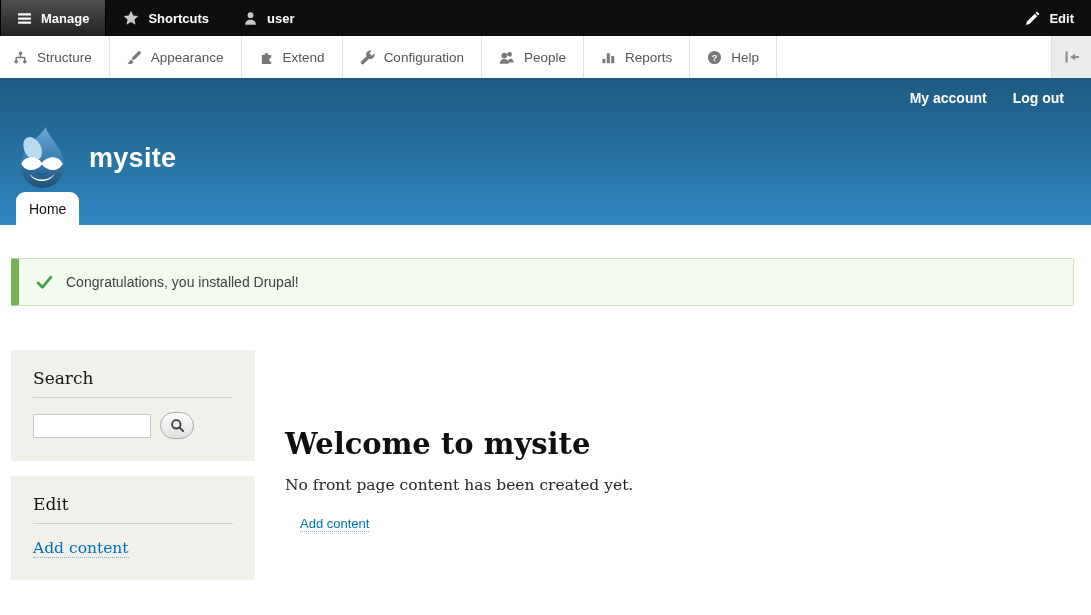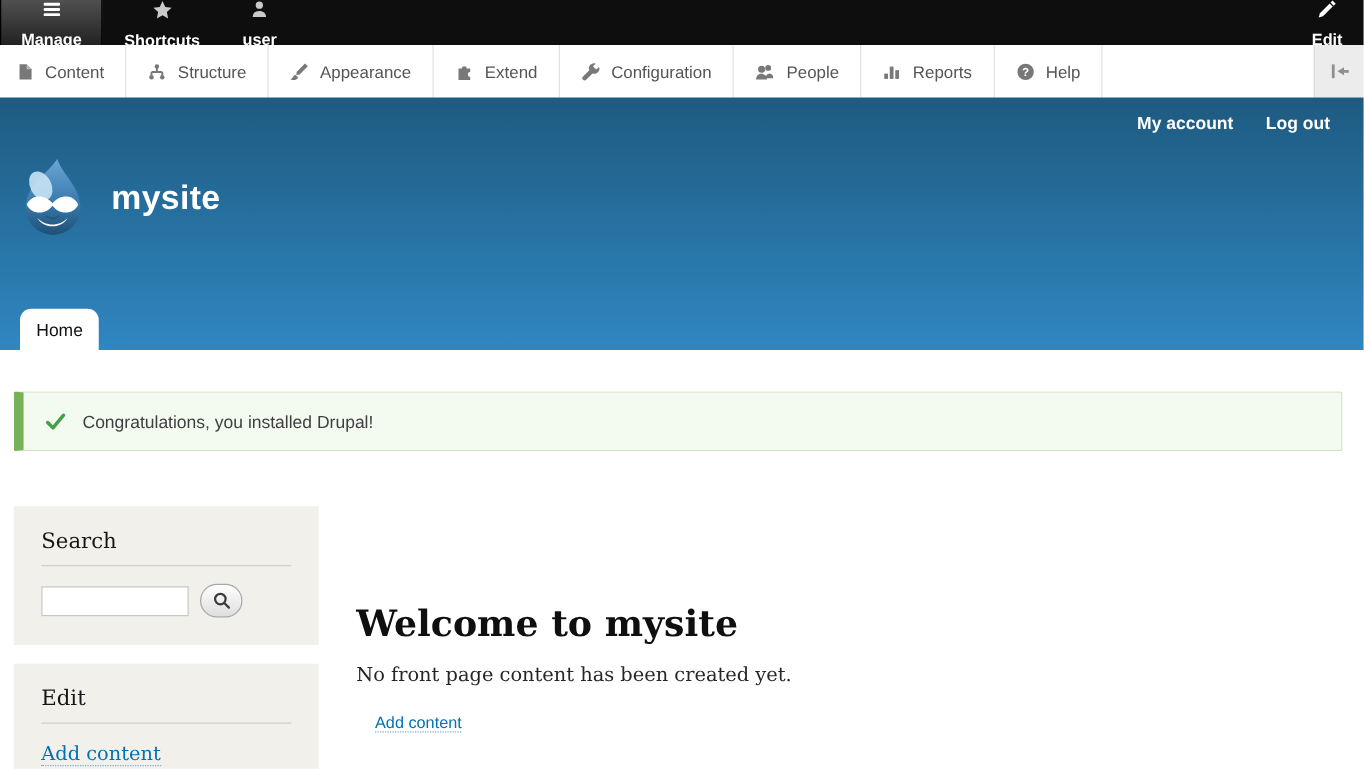"Manage" .ab-item { flex-direction: column -> none }
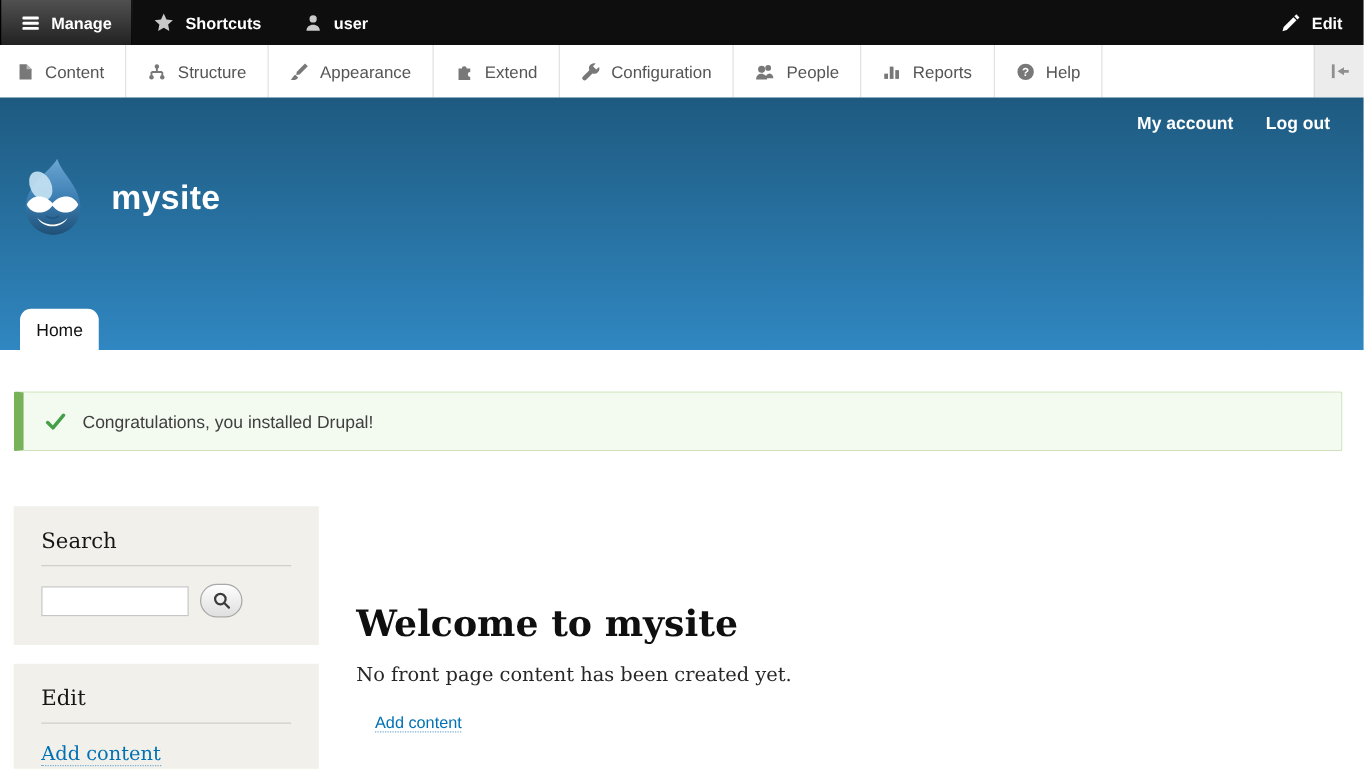"Content" a.tab-item { html: <a> <span> <svg> <path></path> <path></path> </svg> </span> <span>Content</span> </a> -> none }
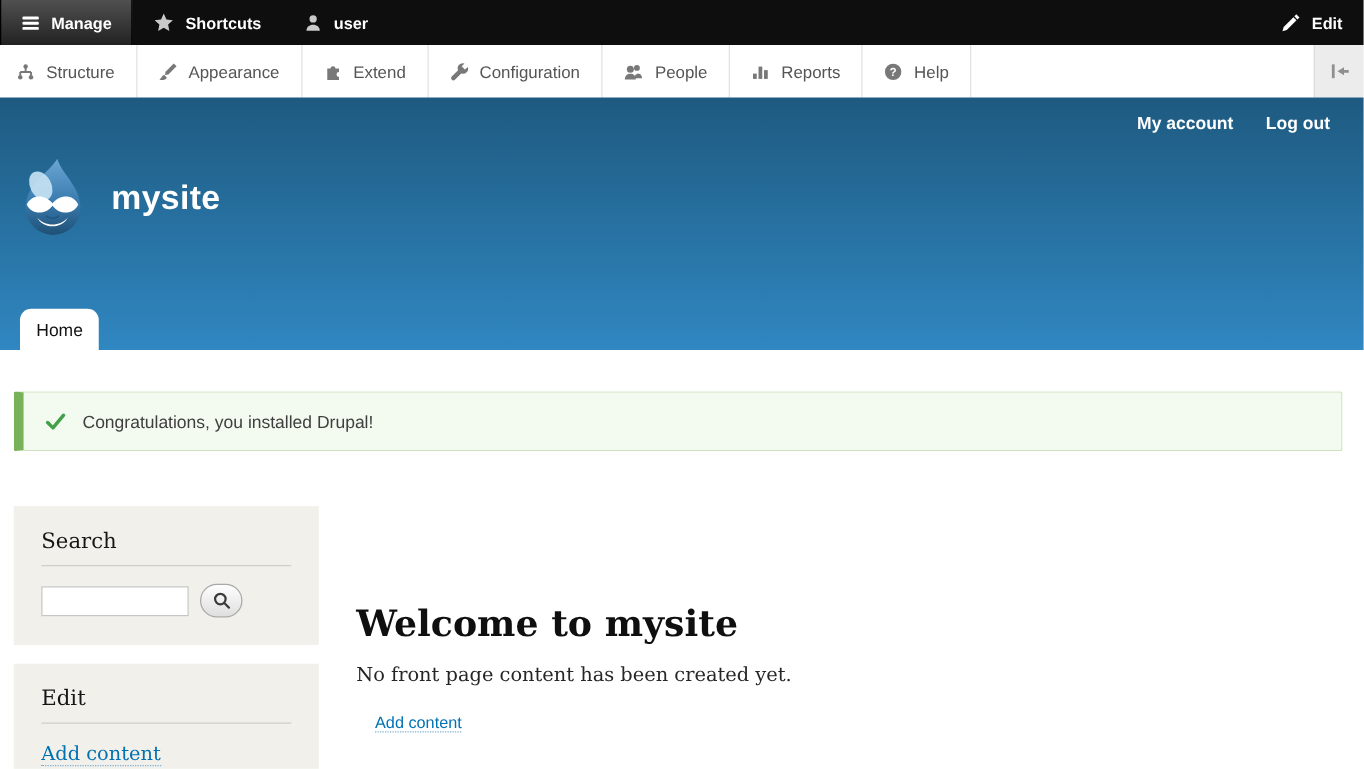"My account" #siteheader { height: 202px -> 147px }
